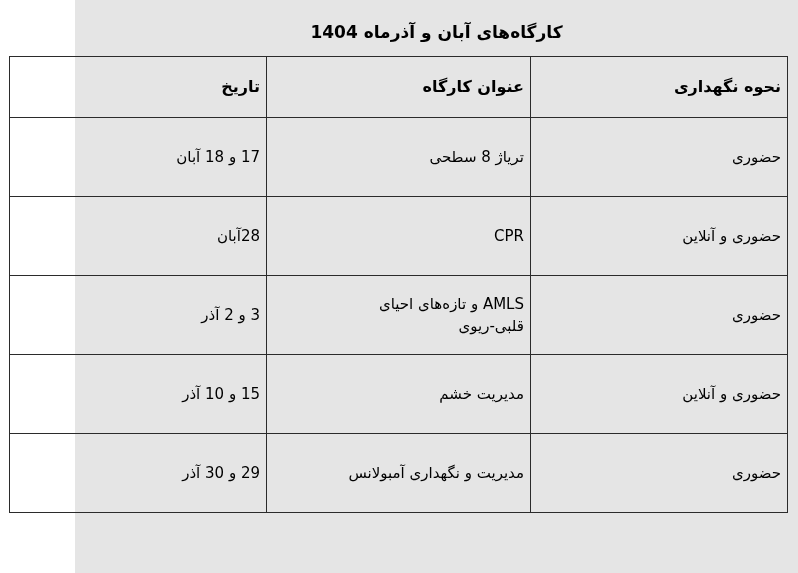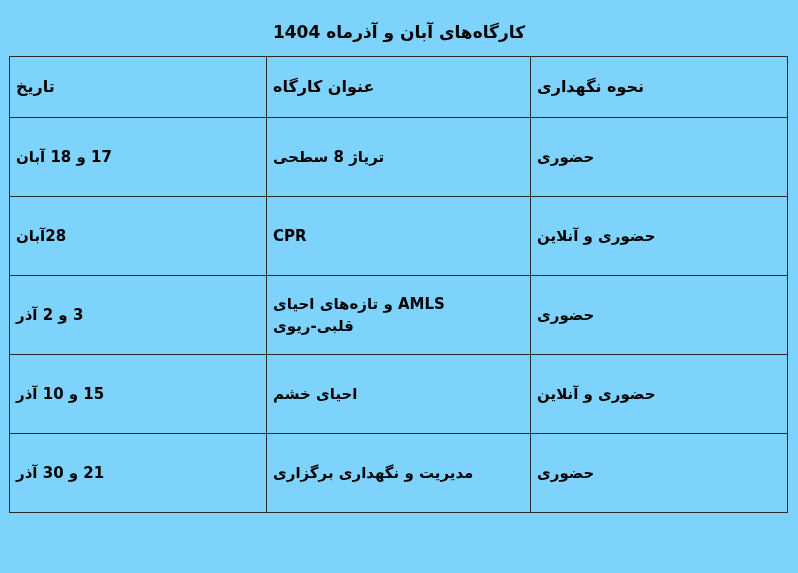"کارگاه‌های آبان و آذرماه 1404" .page { background: #7dd3fc -> #e5e5e5; width: 798px -> 723px }
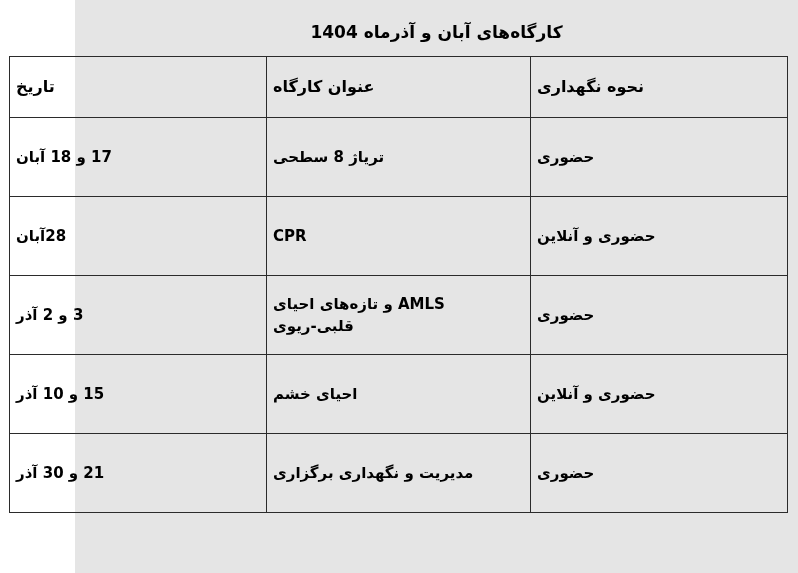"تاریخ" table.schedule th, table.schedule td { text-align: left -> right }
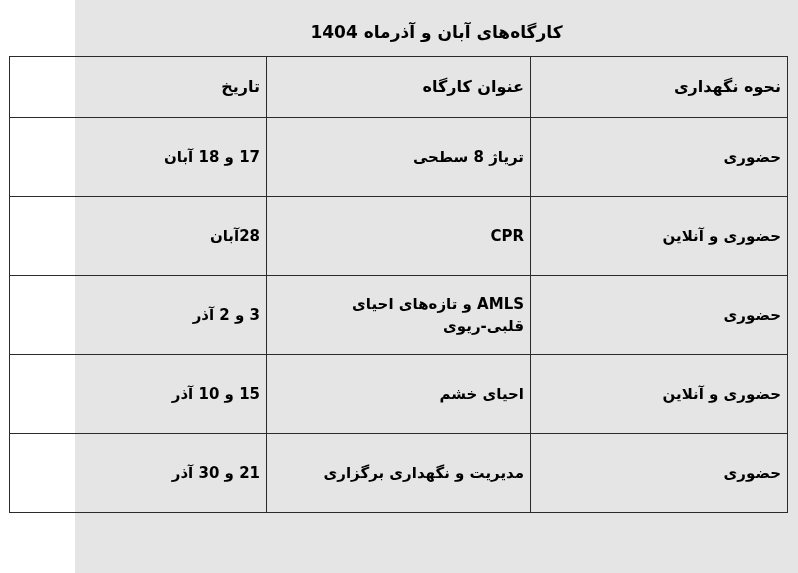"17 و 18 آبان" table.schedule tbody td { font-weight: bold -> normal }
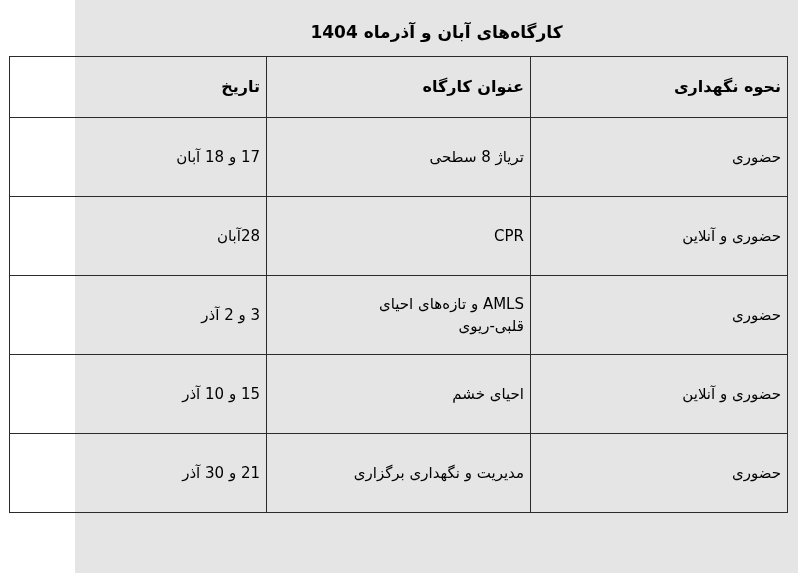"احیای خشم" td.cell-multiline { text: احیای -> مدیریت }
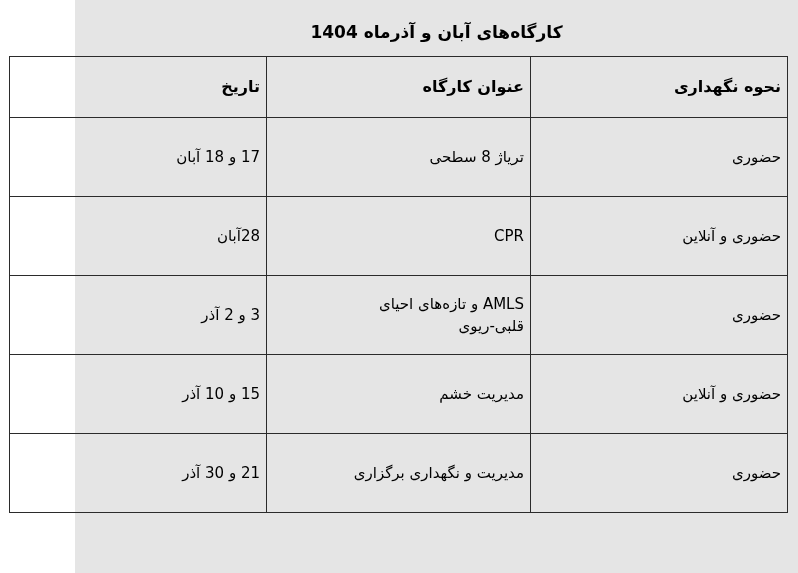"21 و 30 آذر" td.cell-multiline { text: 21 -> 29 }
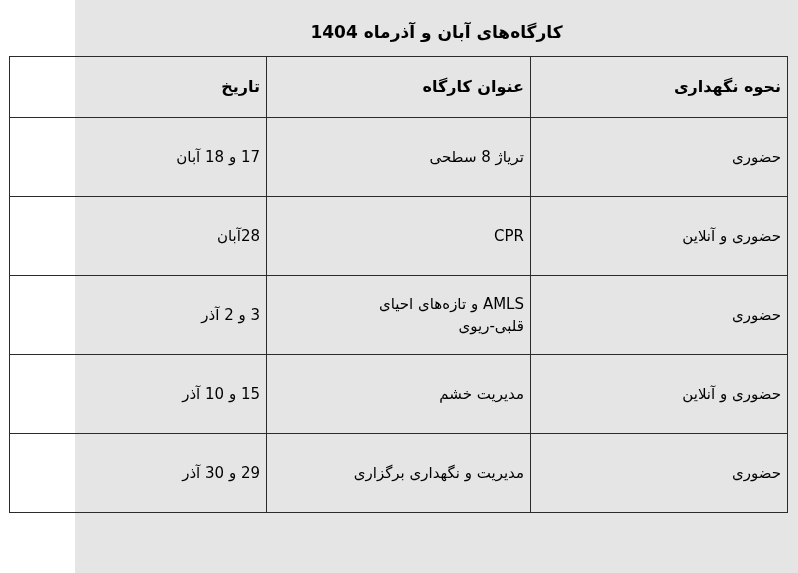"مدیریت و نگهداری برگزاری" td.cell-multiline { text: برگزاری -> آمبولانس }
